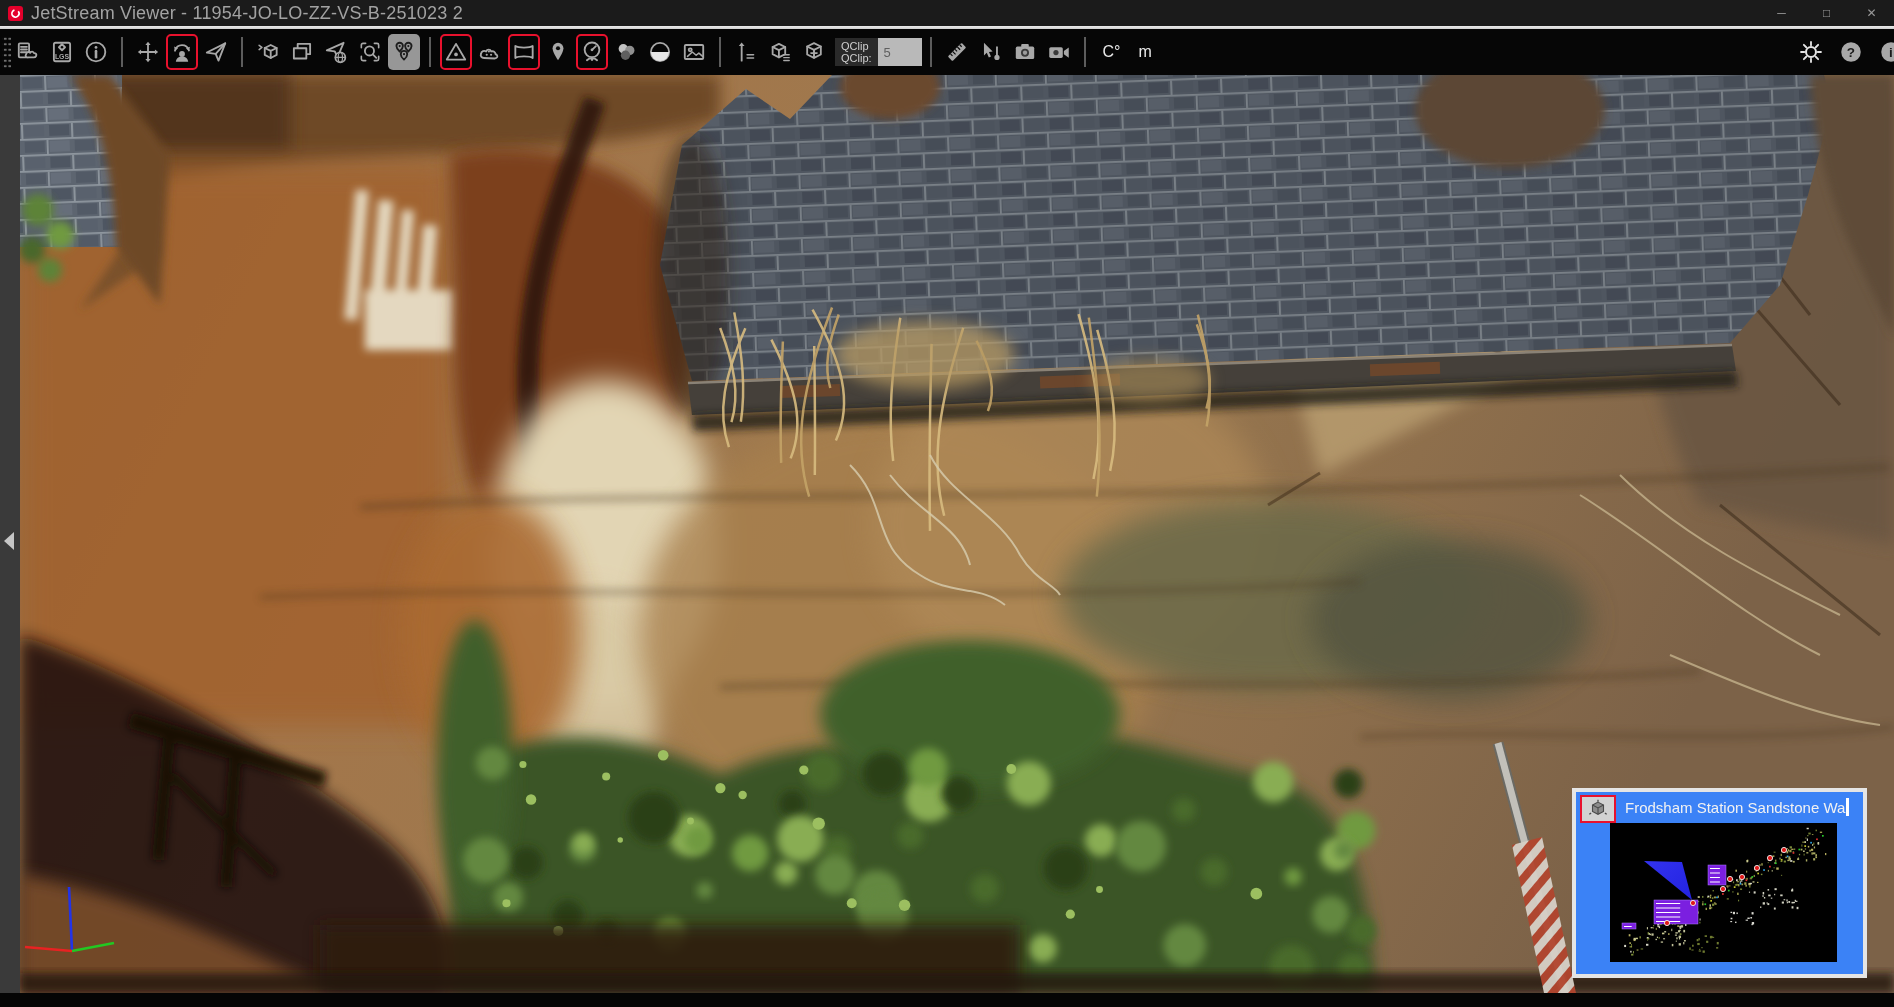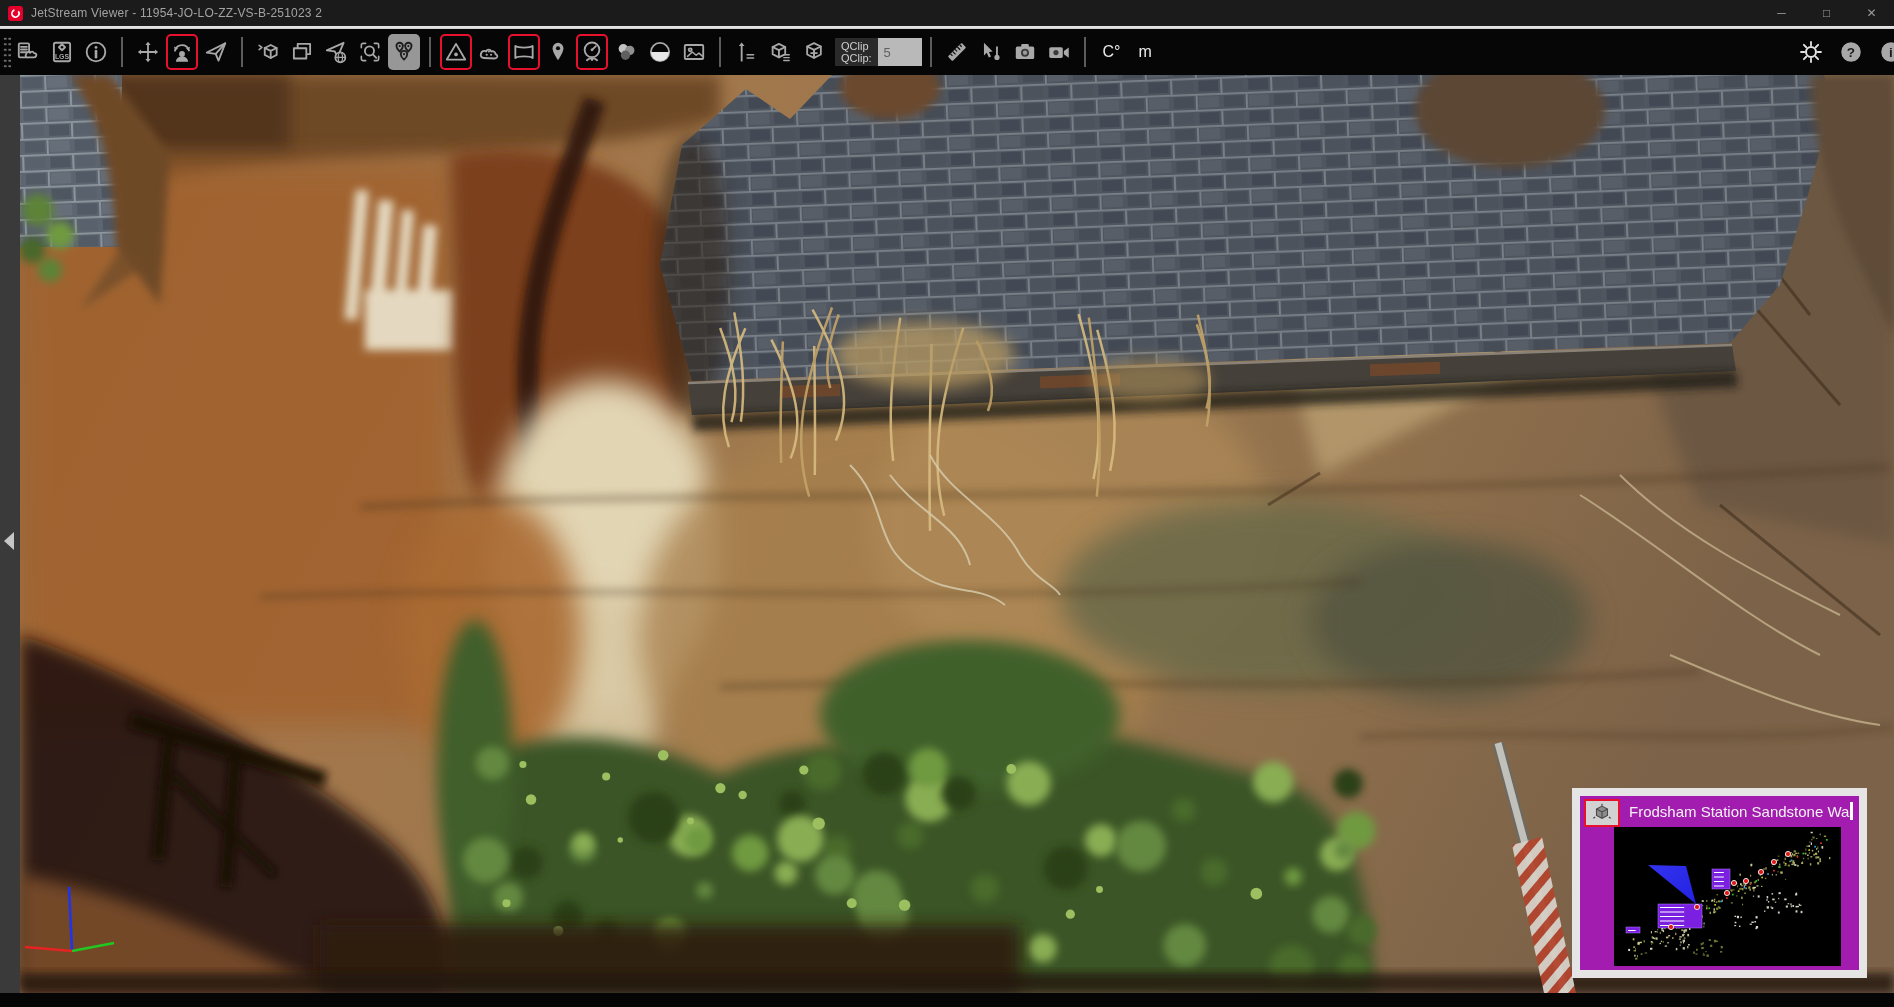"JetStream Viewer -" .title-text { font-size: 12px -> 18px }
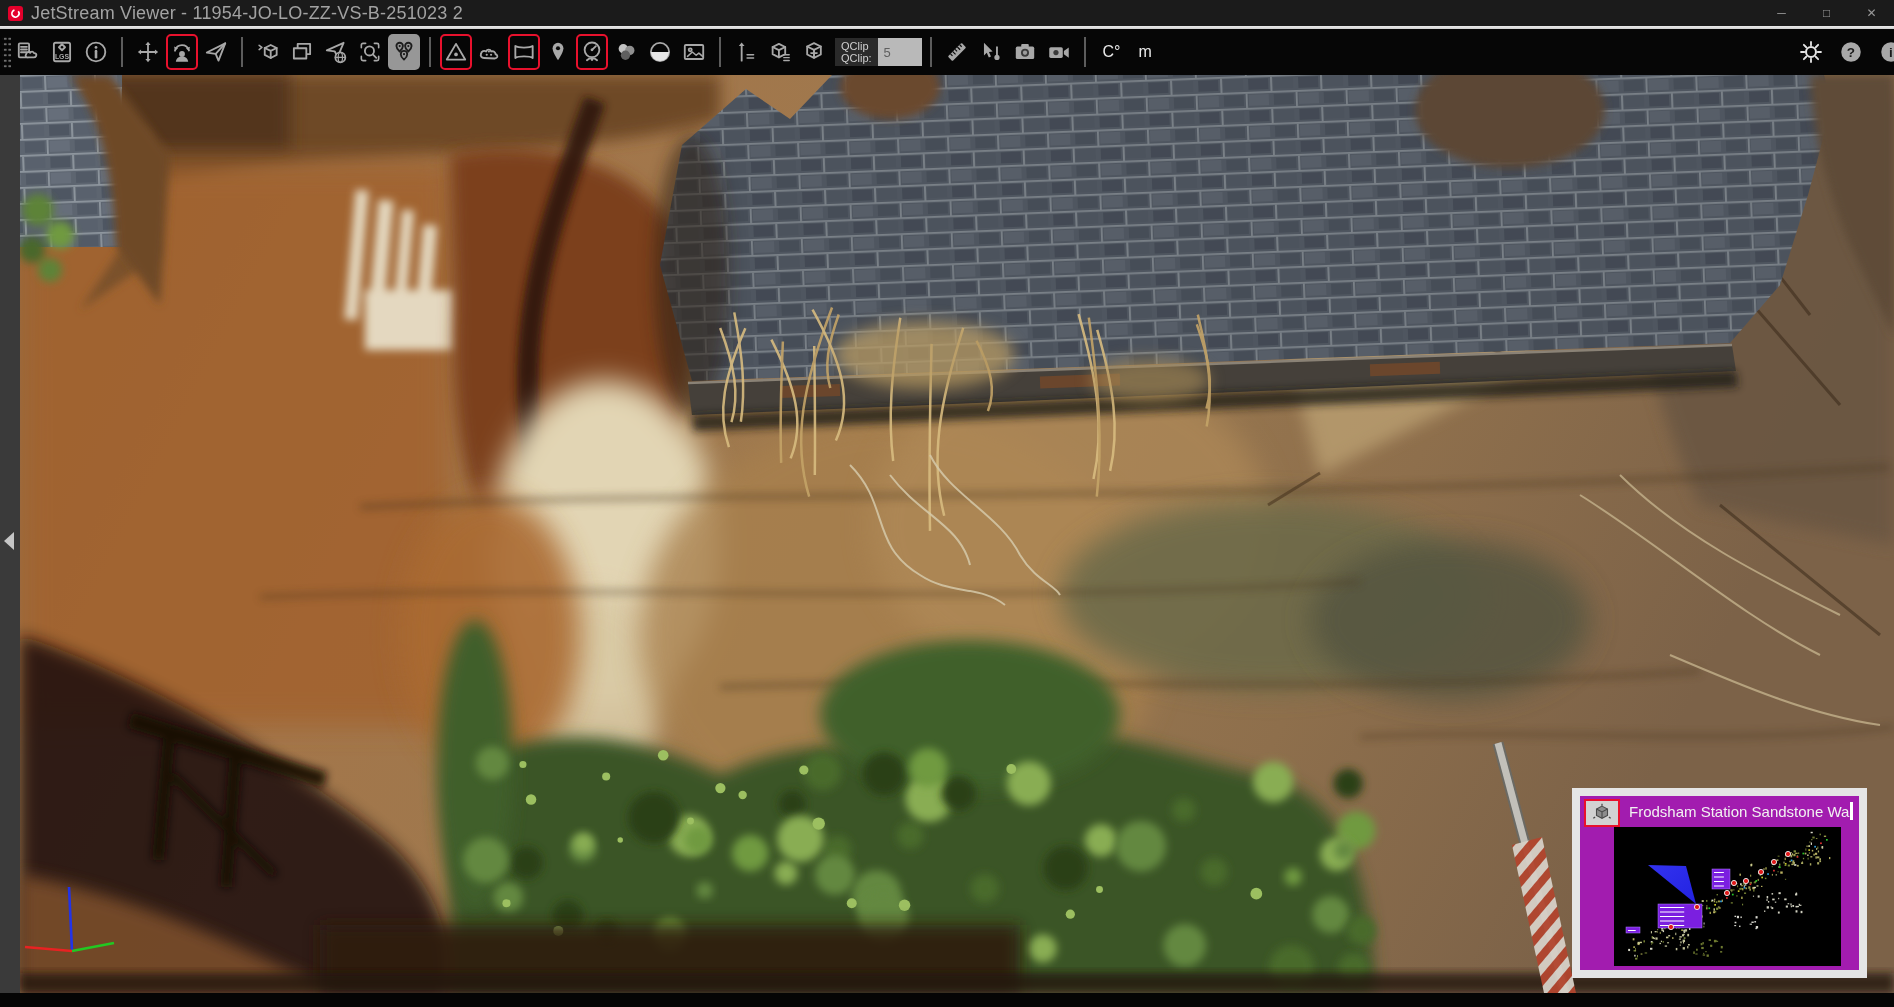"Frodsham Station Sandstone Wa" .minimap { background: #a21caf -> #3b82f6; border: 8px solid #e5e5e5 -> 4px solid #e5e5e5 }
